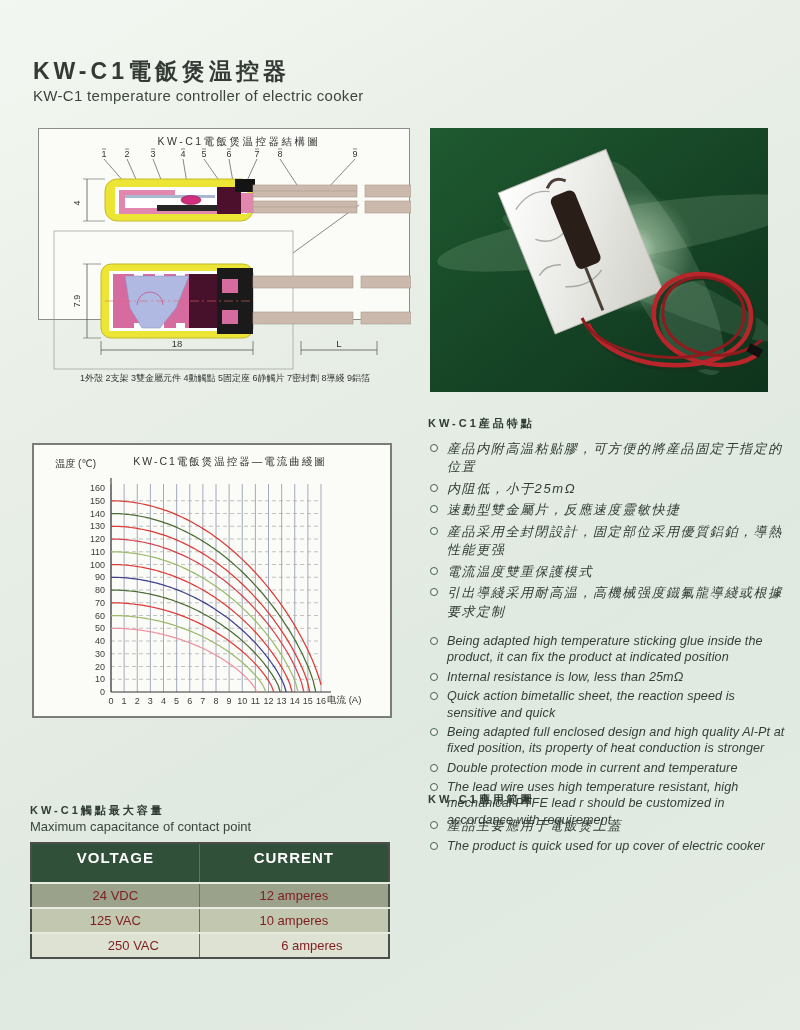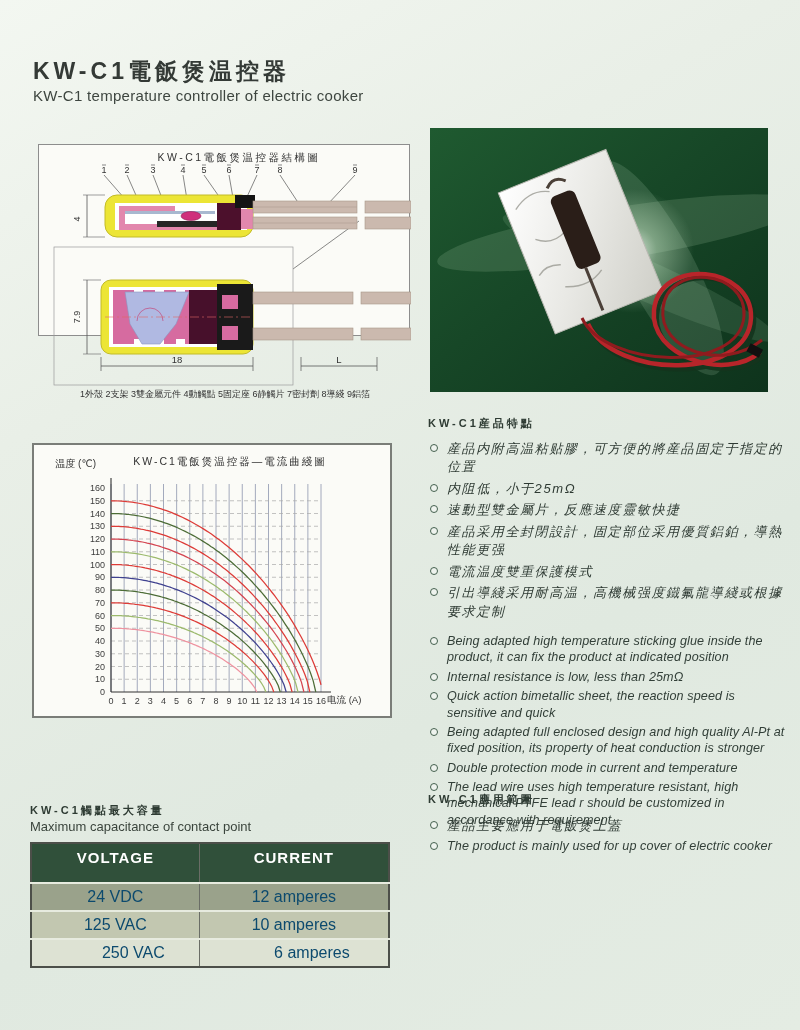"KW-C1電飯煲温控器結構圖" .diagram-panel { top: 144px -> 128px }
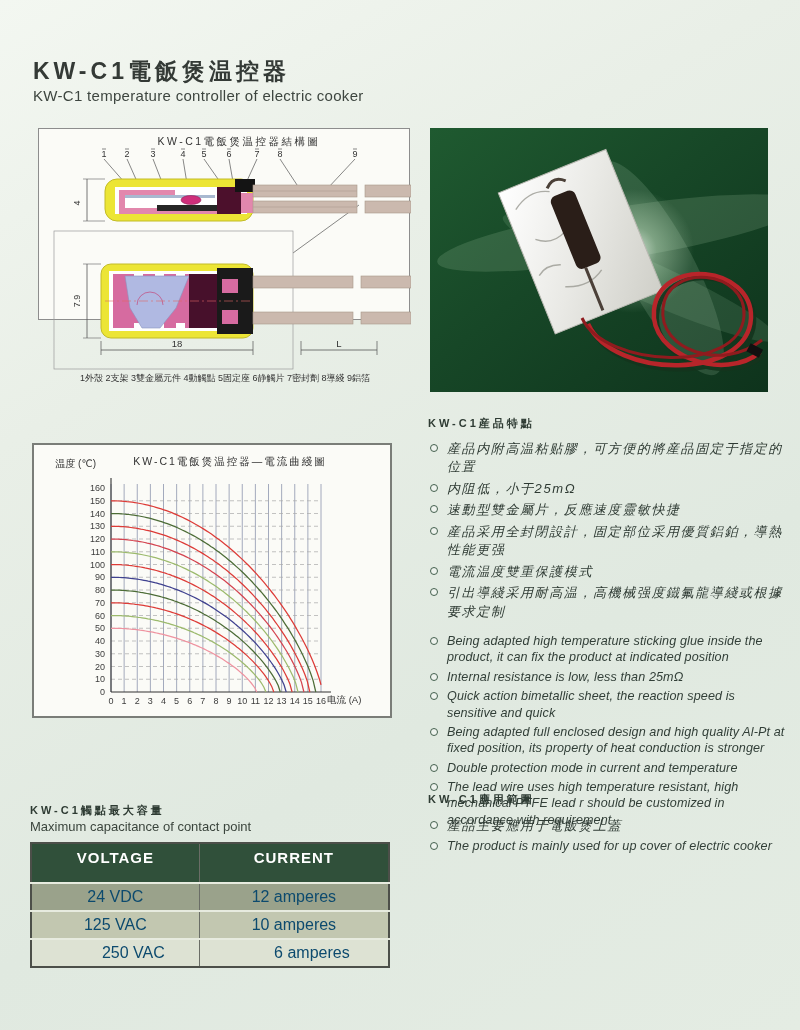"The product is mainly used" span.en-item { text: mainly -> quick }
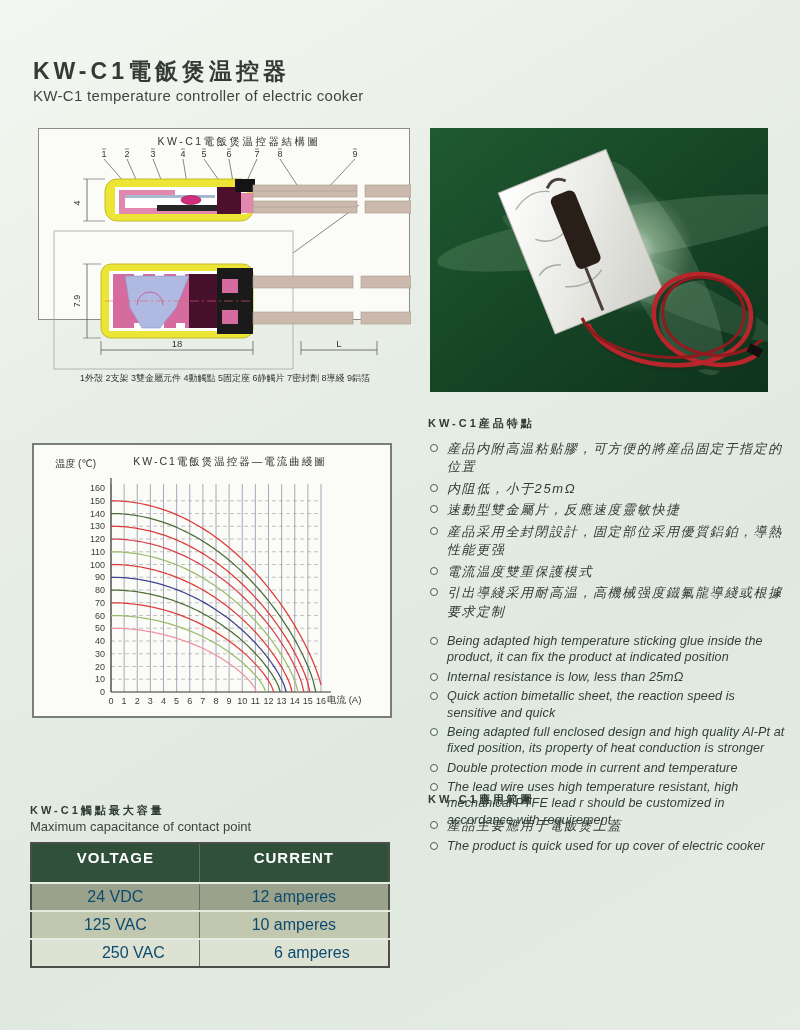"24 VDC" table.cap td { color: #0c4a6e -> #7f1d1d; font-size: 16px -> 13px }
